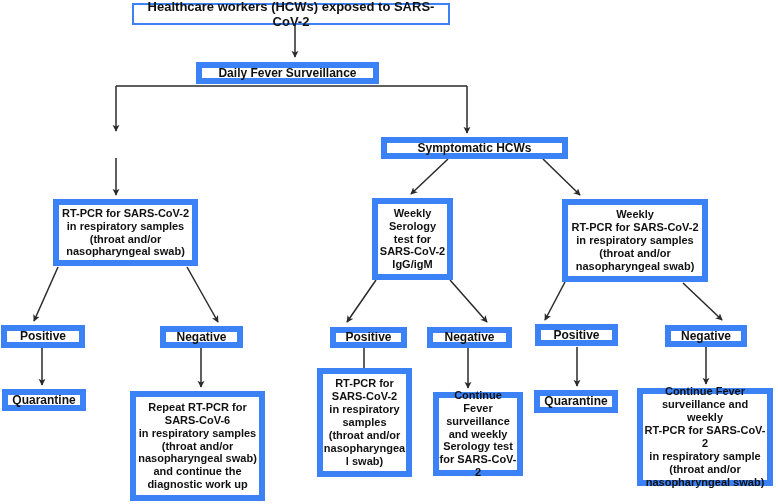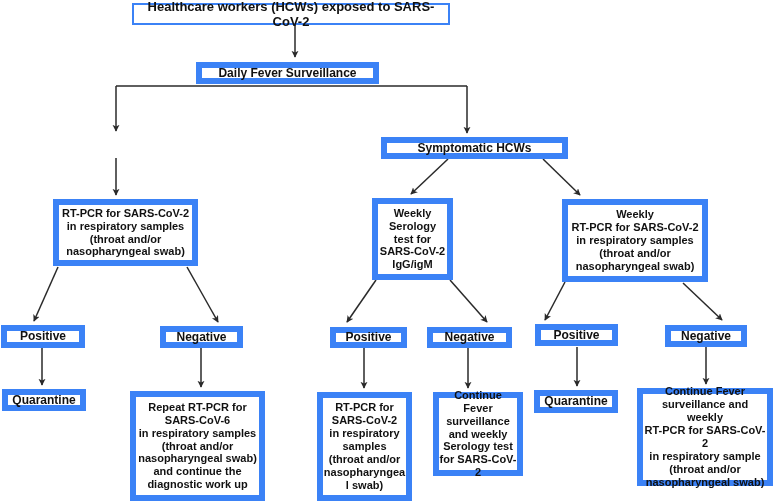"RT-PCR for" div.node { top: 392px -> 368px }
